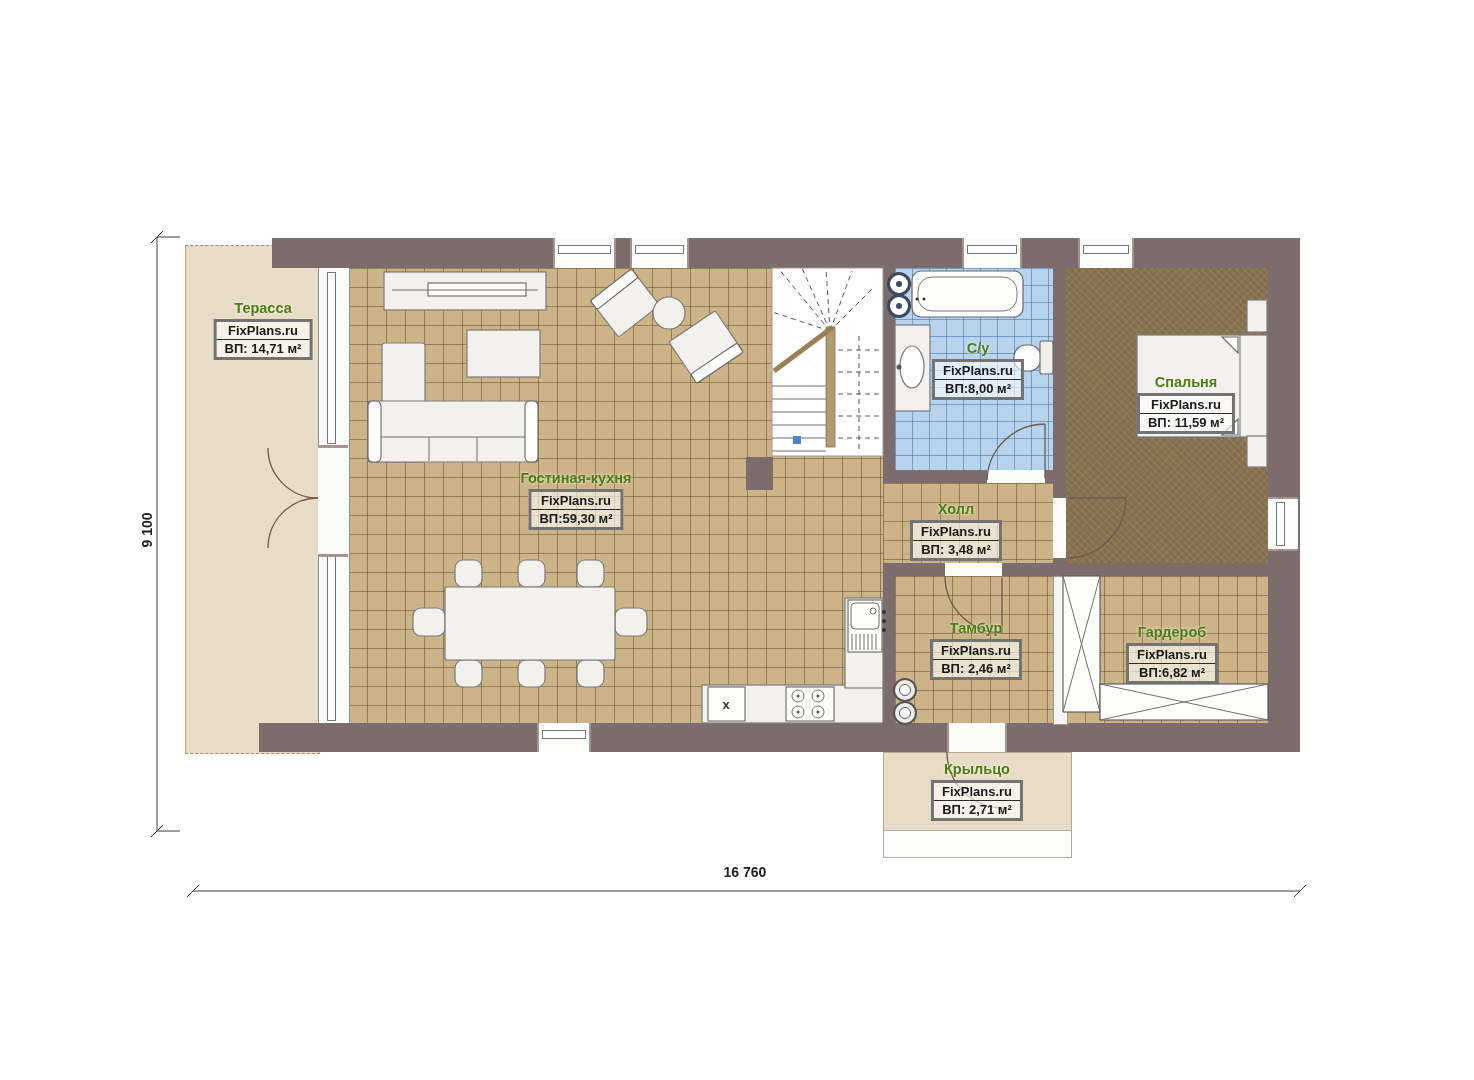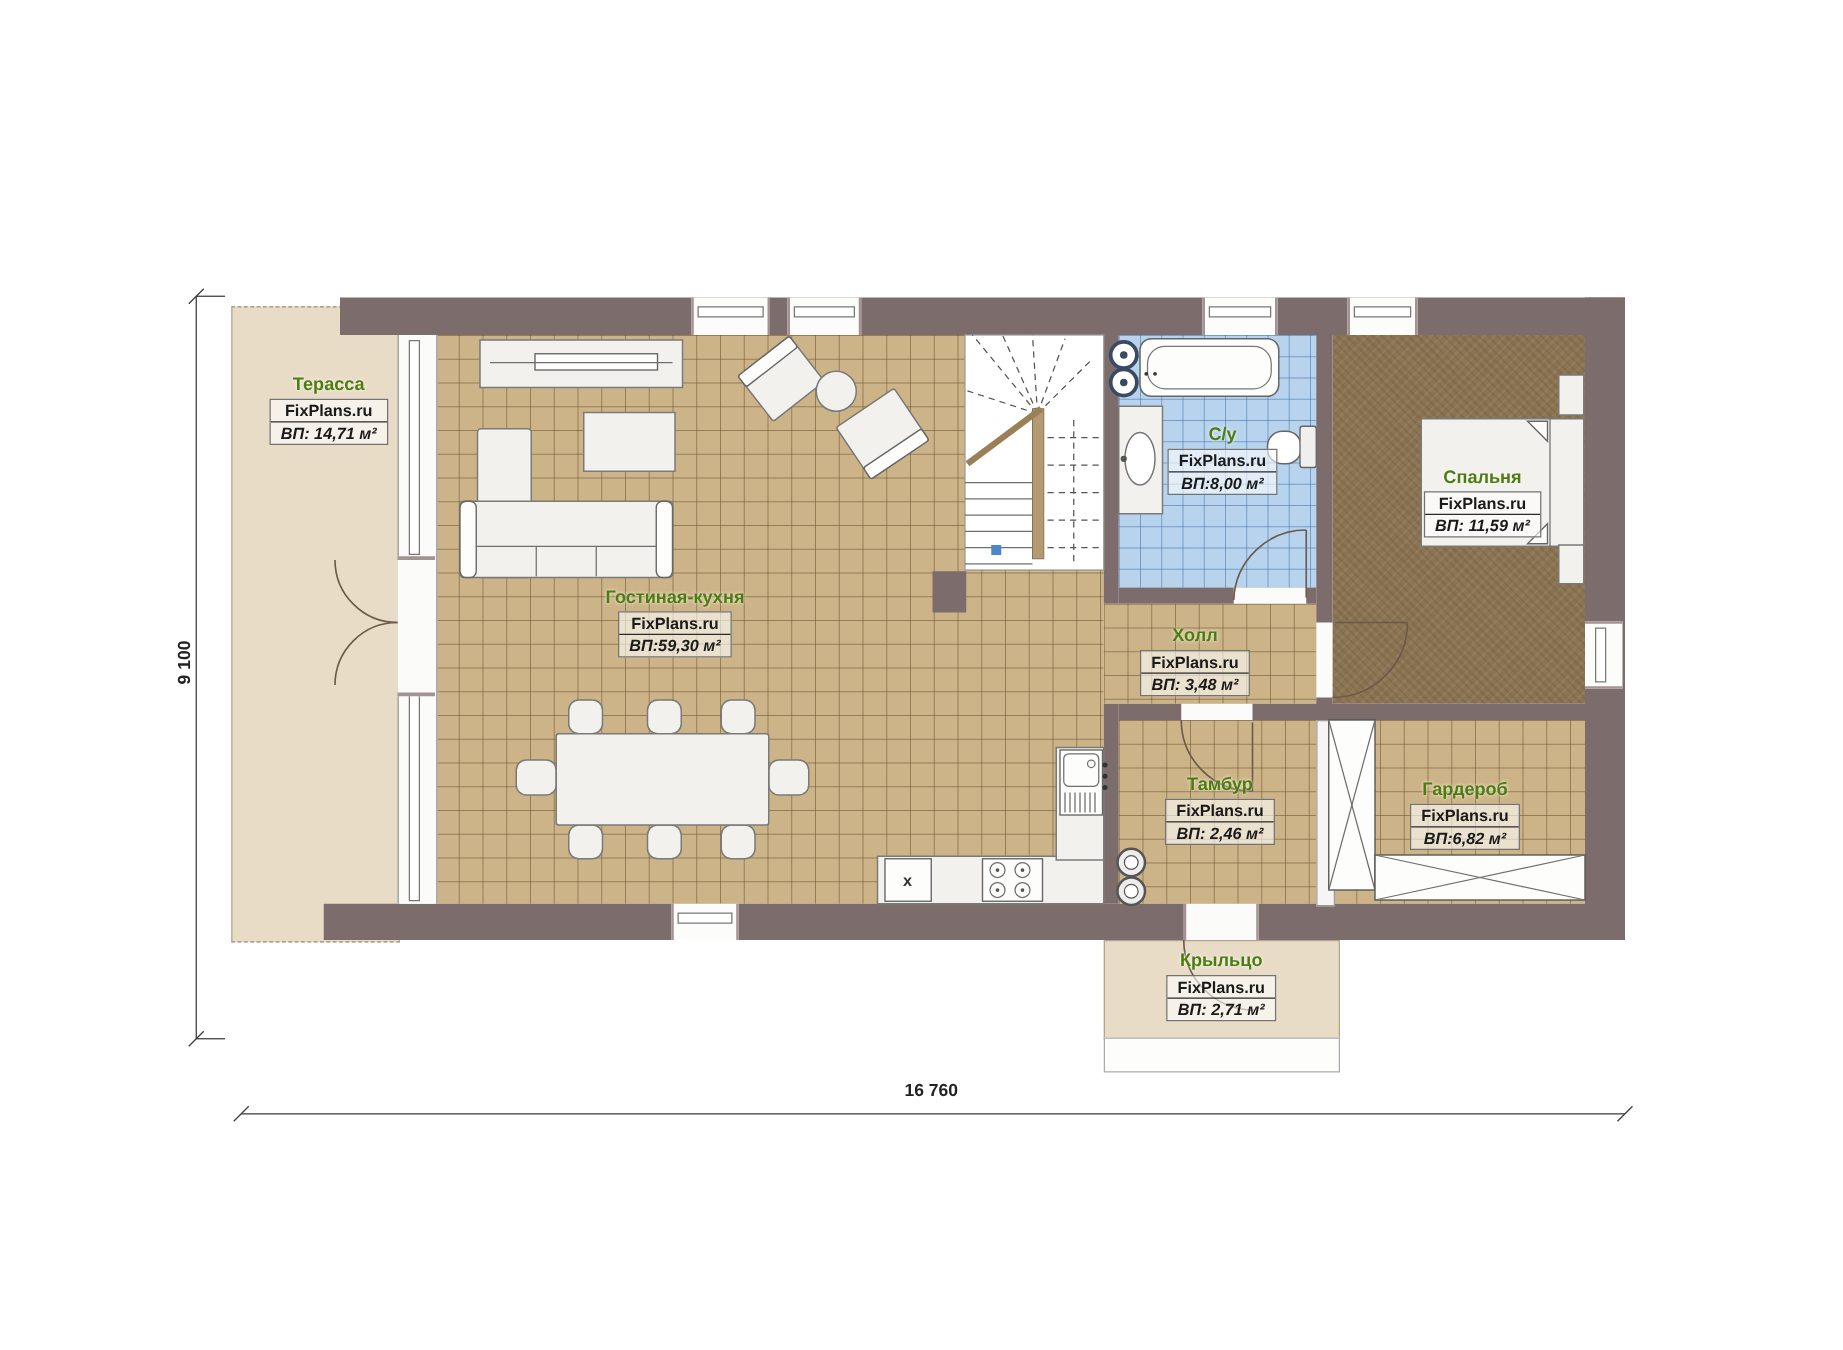"FixPlans.ru" .info-box { border: 1px solid #737373 -> 3px solid #737373 }
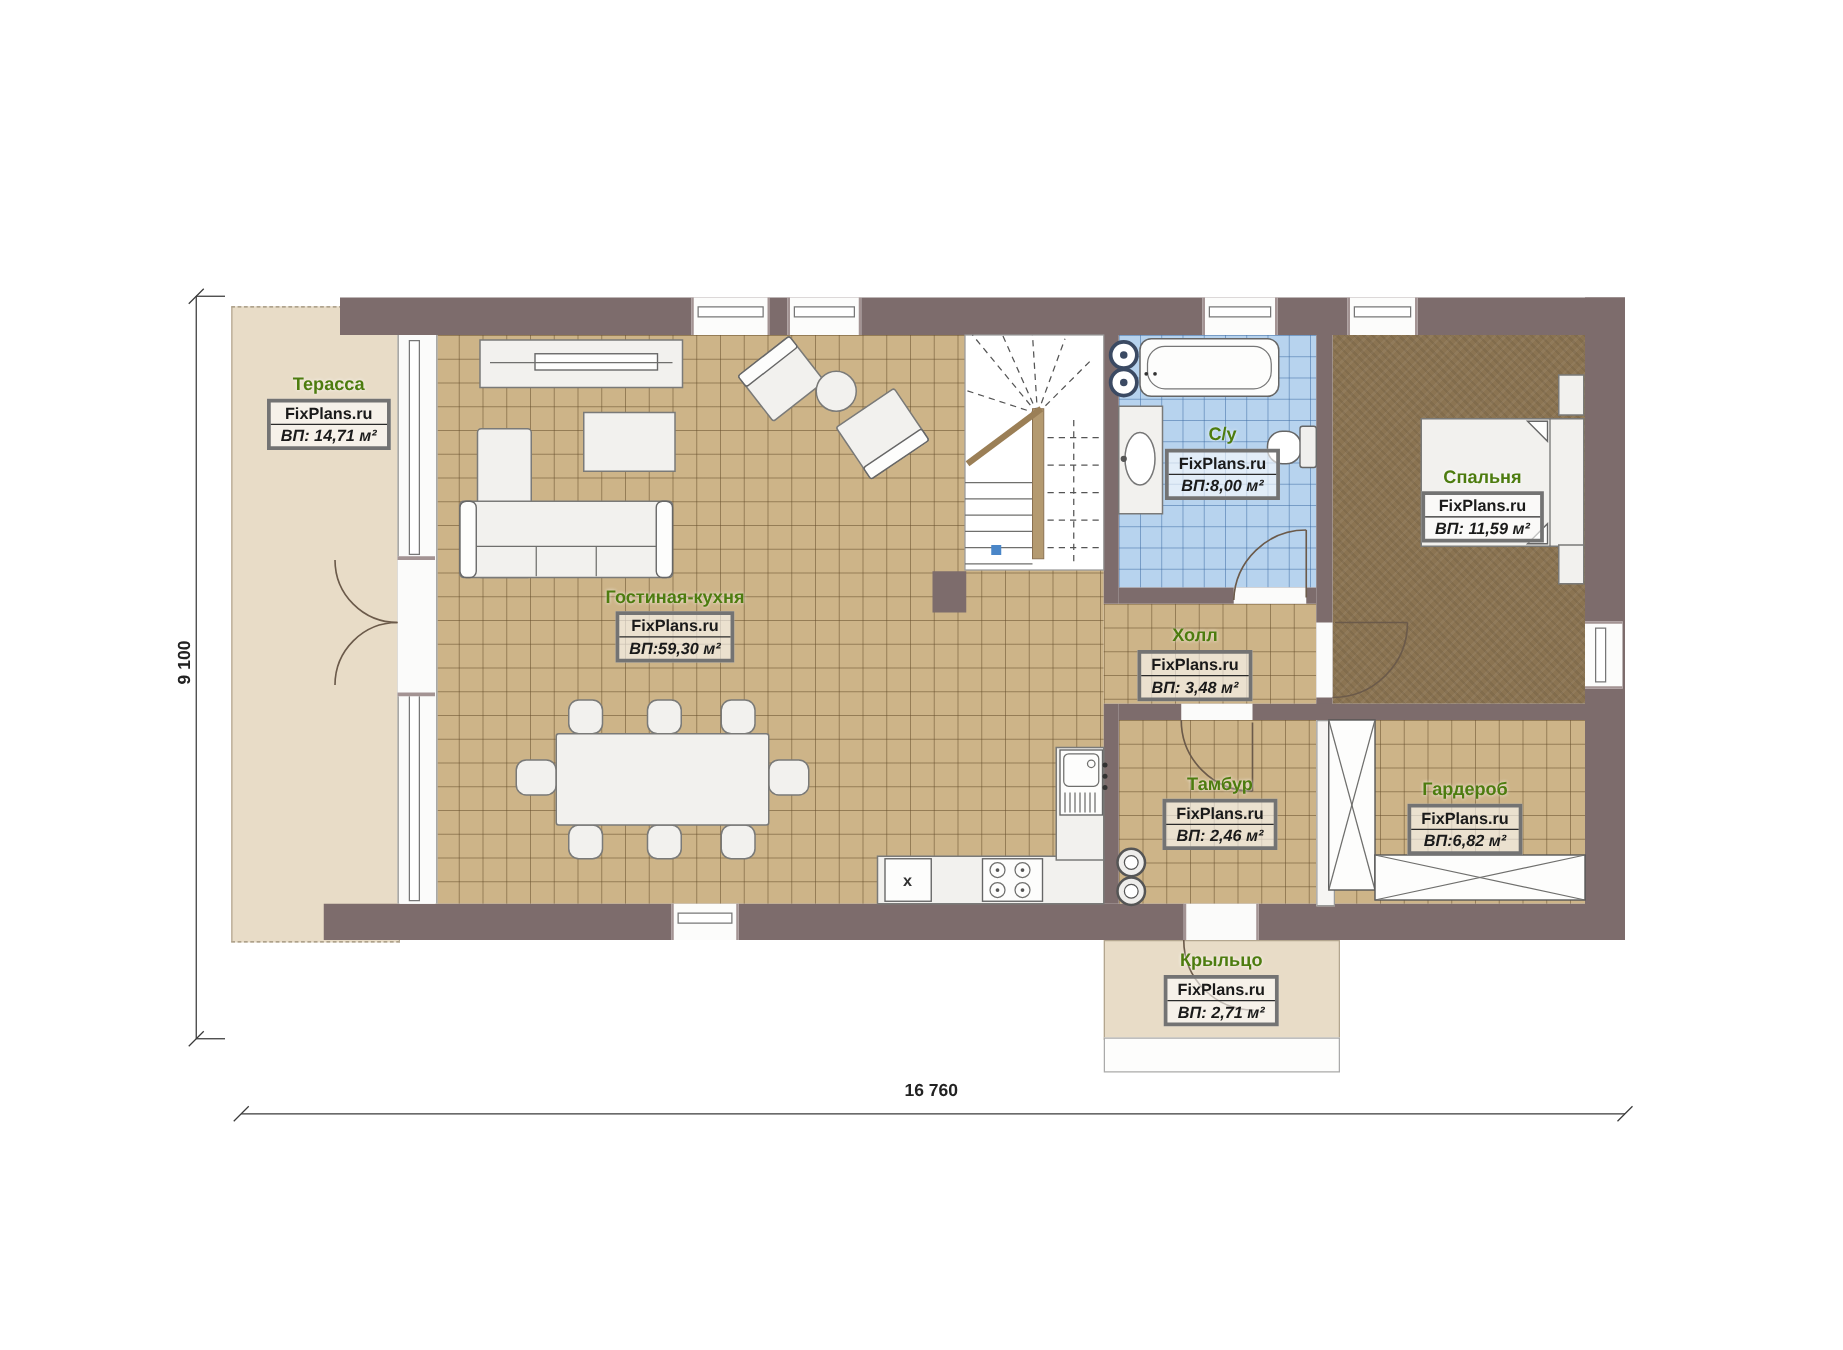"ВП: 14,71 м²" .info-box .area { font-style: italic -> none }
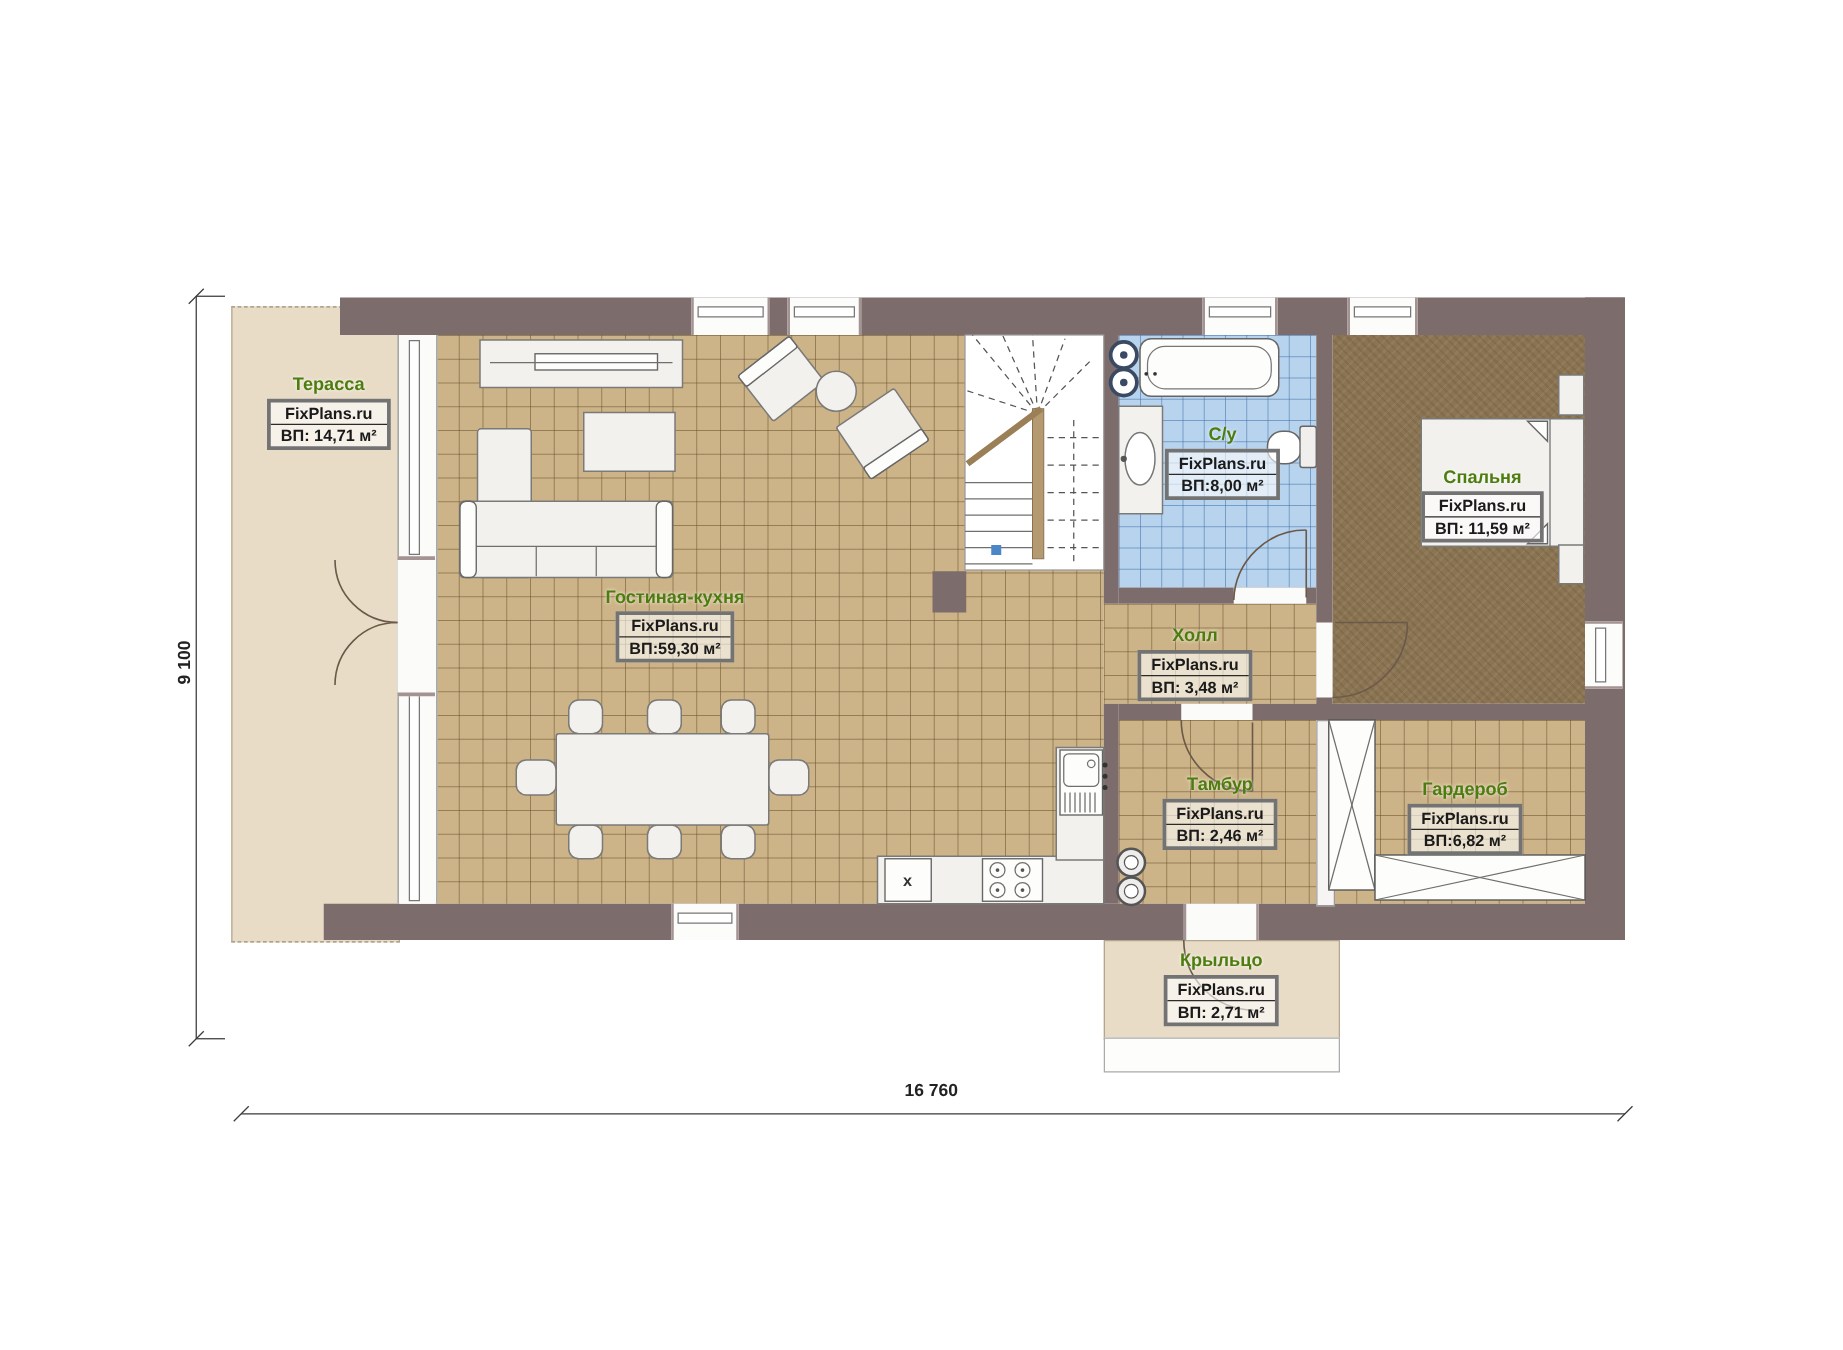"Гостиная-кухня" div.room-label { left: 540px -> 576px }
